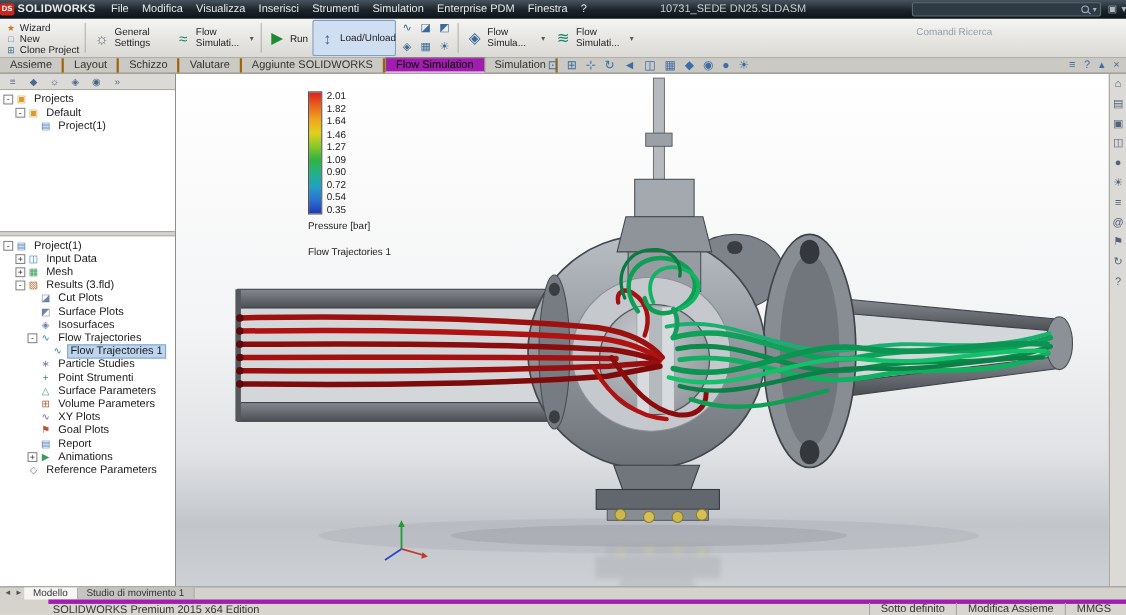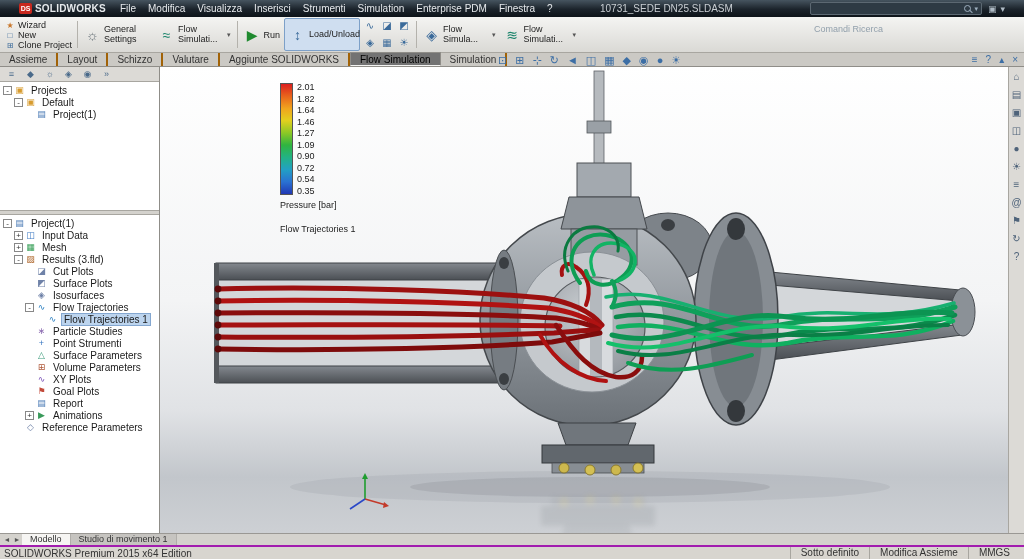"SOLIDWORKS" .titlebar { padding: 0 19px -> 0 0 }
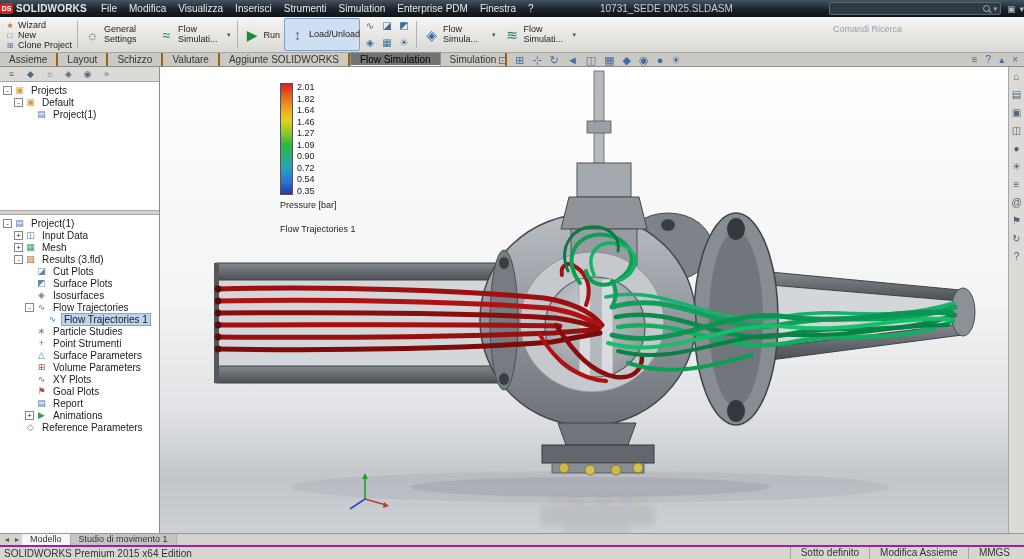"Flow Simulation" .rtab.active { background: #737373 -> #a21caf }
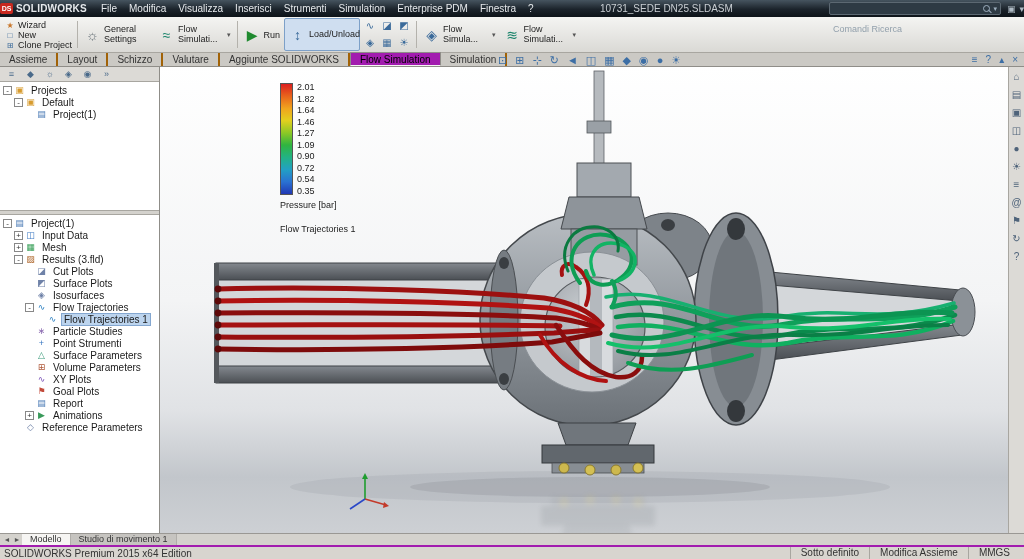"SOLIDWORKS Premium 2015 x64 Edition" .statusbar { border-top: 2px solid #a21caf -> 4px solid #a21caf; margin-left: none -> 44px }
